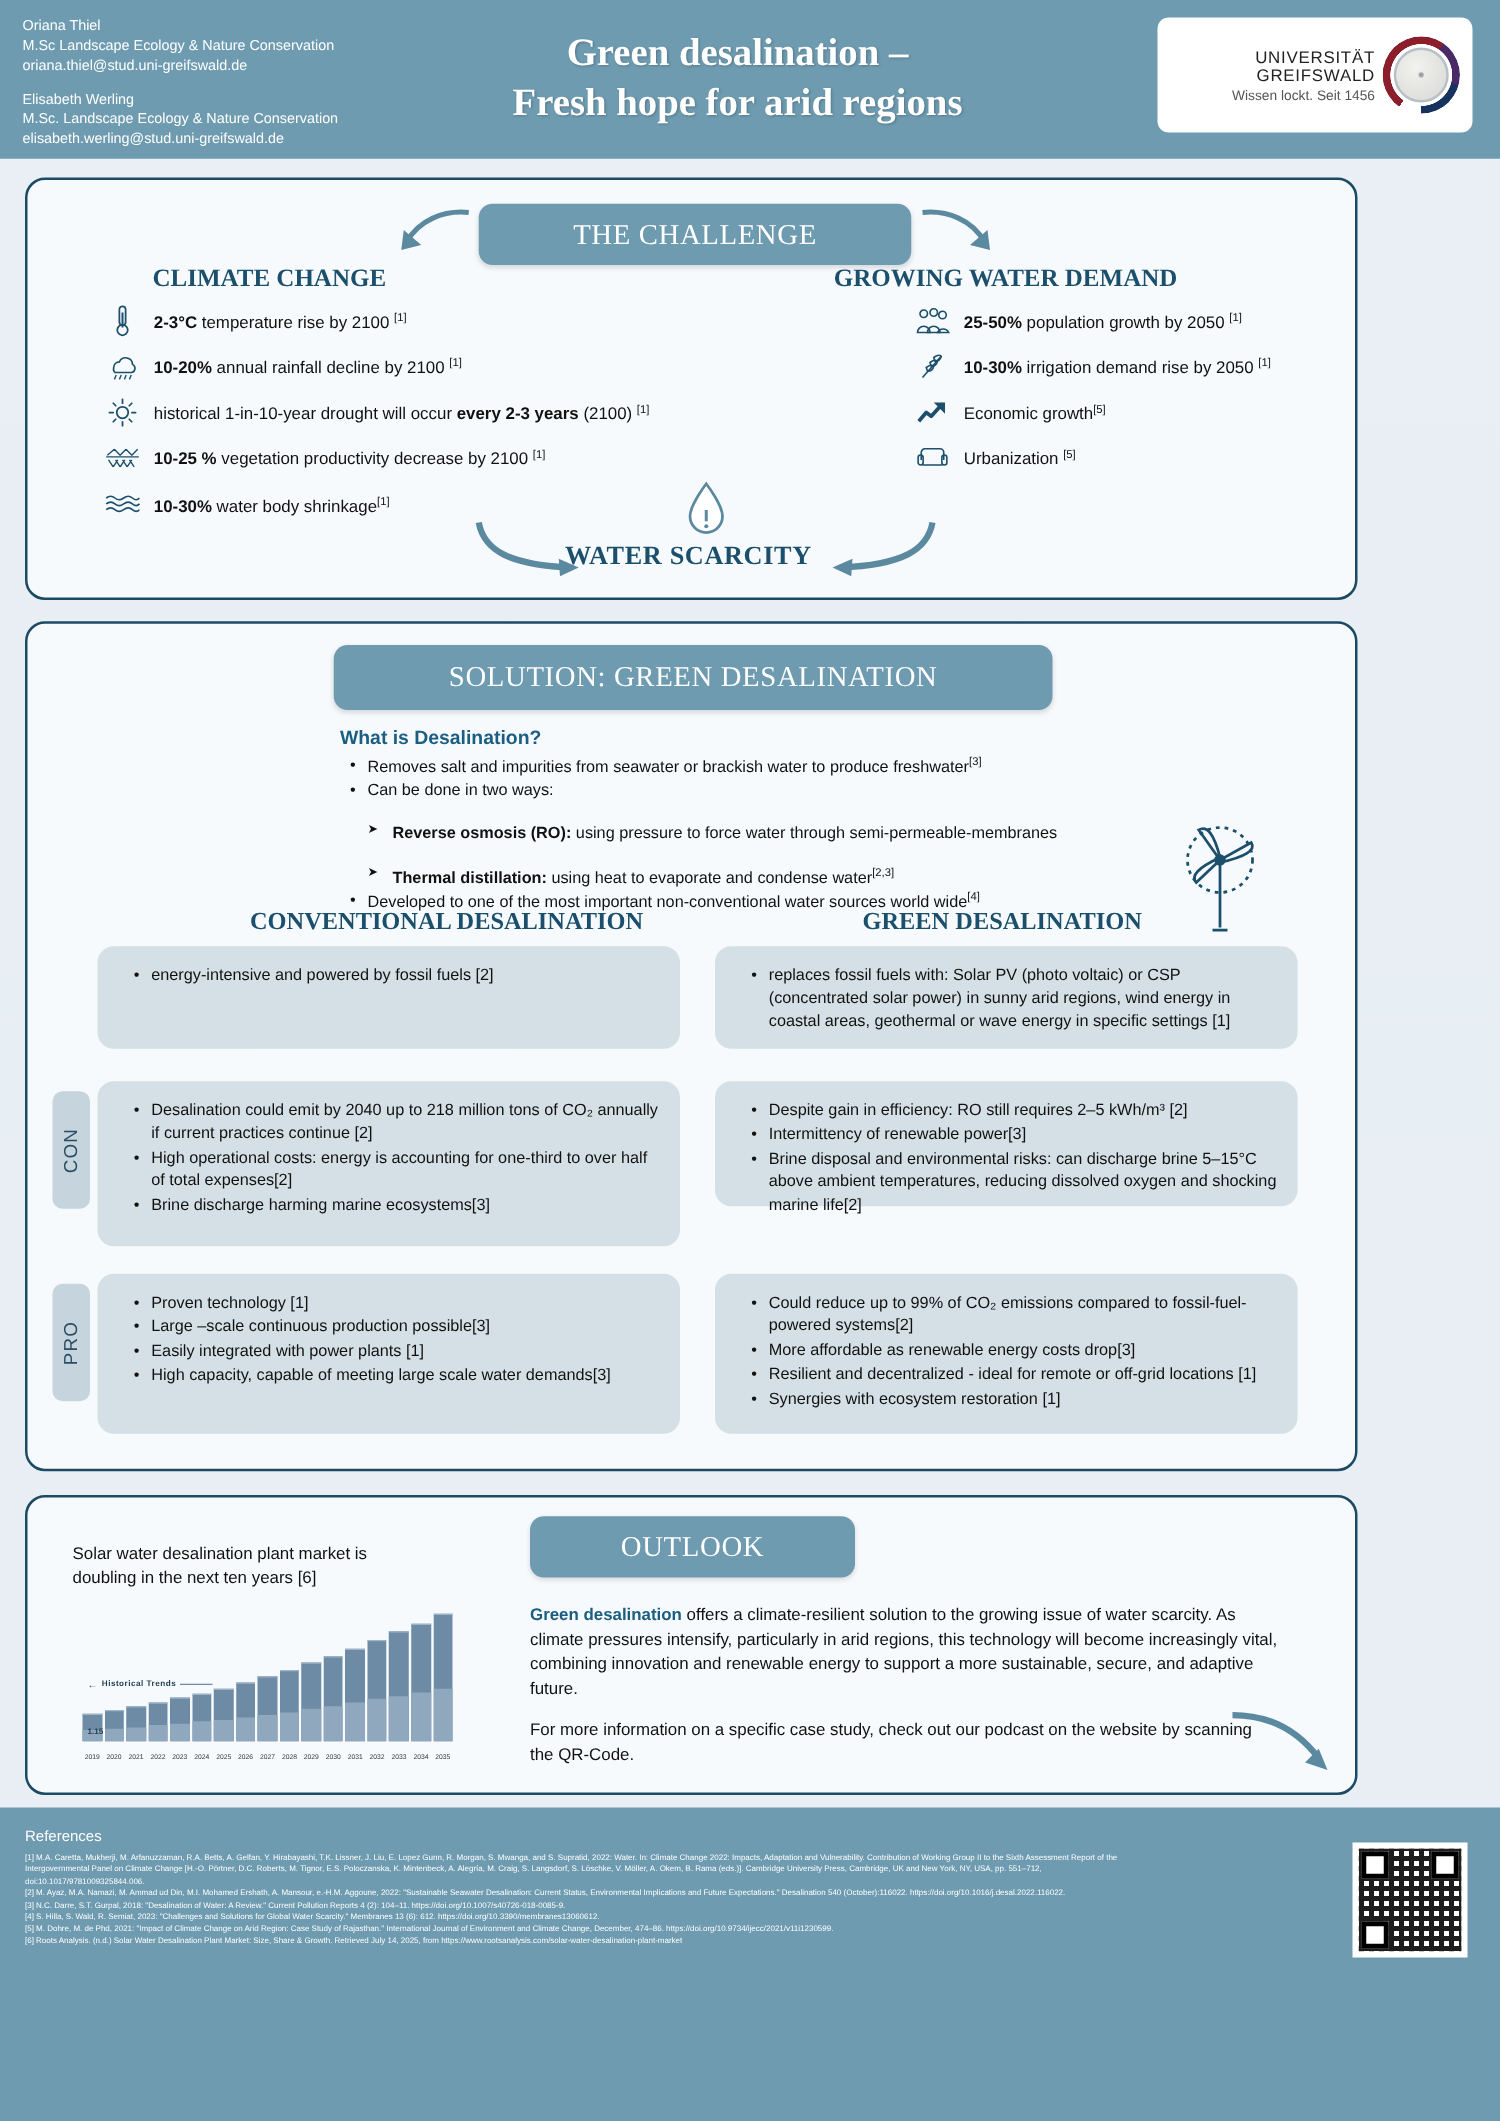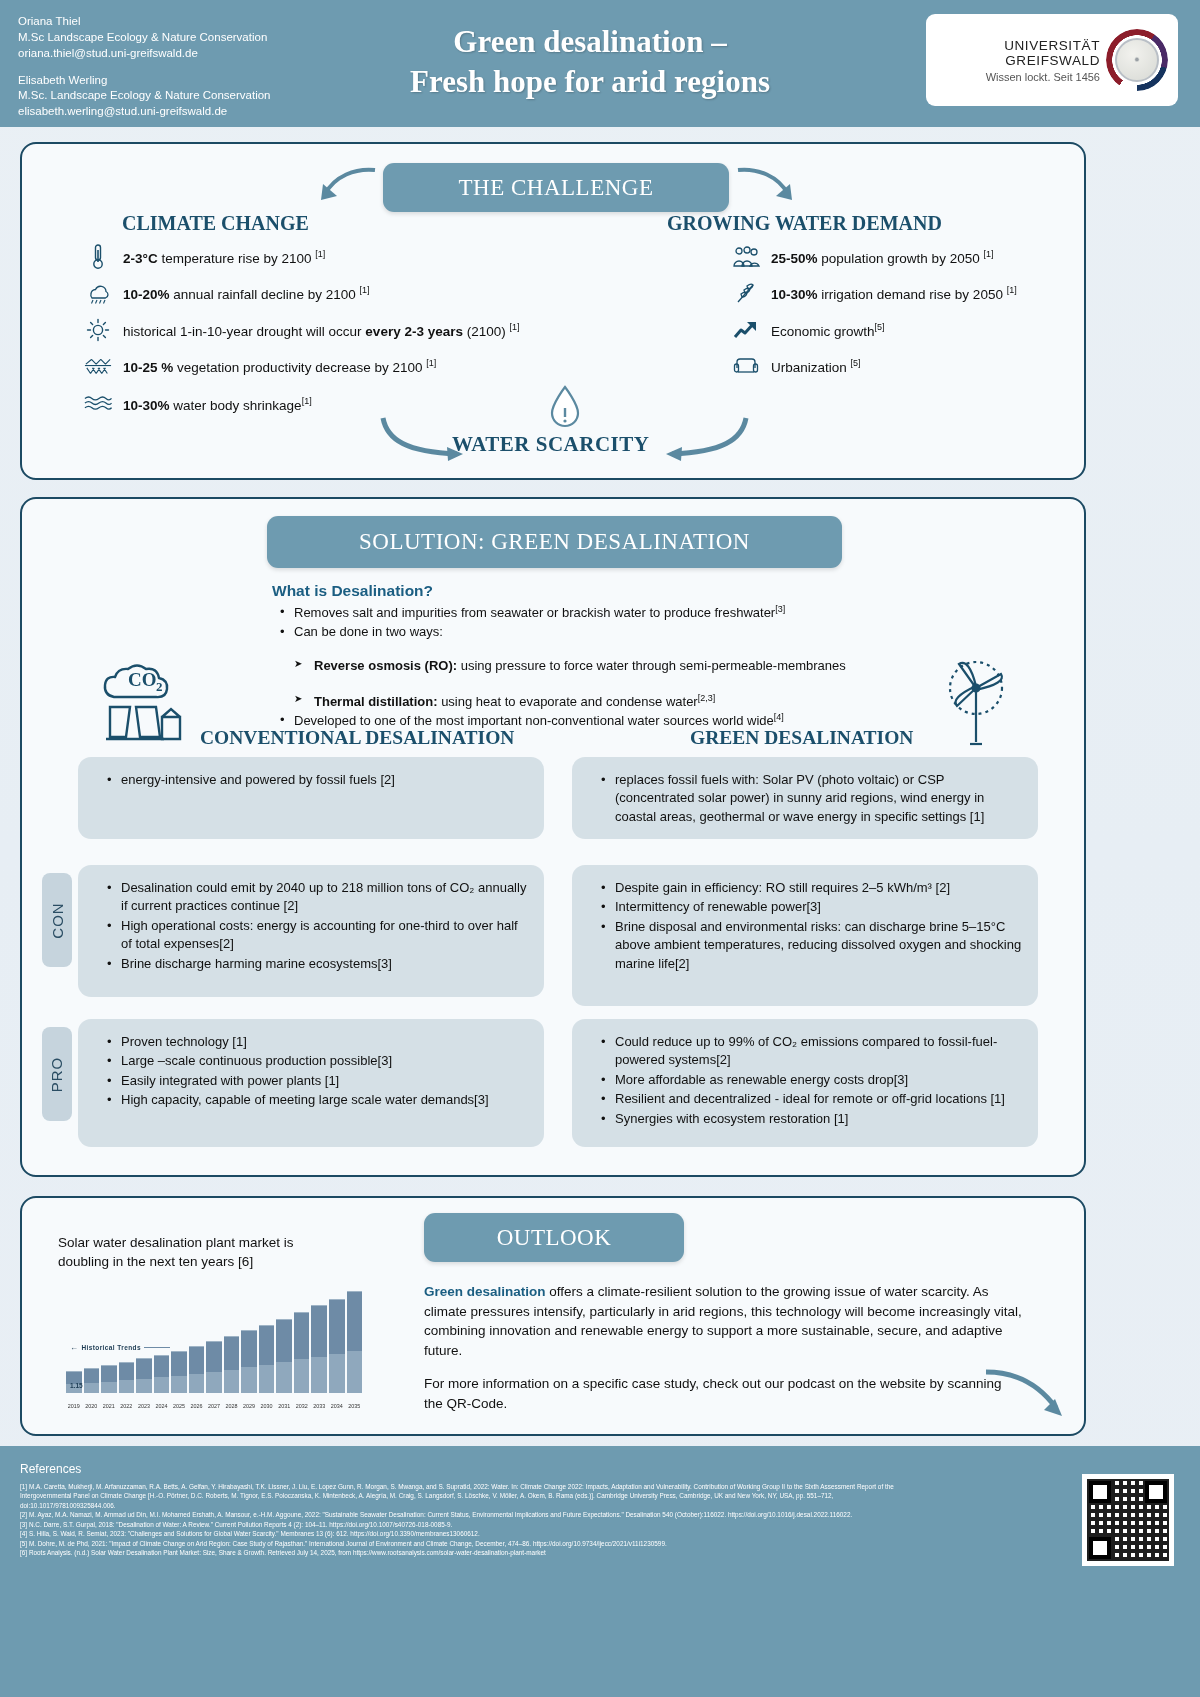"CO" div { html: <div> <svg> <g> <path></path> <path></path> <path></path> <path></path> </g> <text>CO</text> <text>2</text> </svg> </div> -> none }
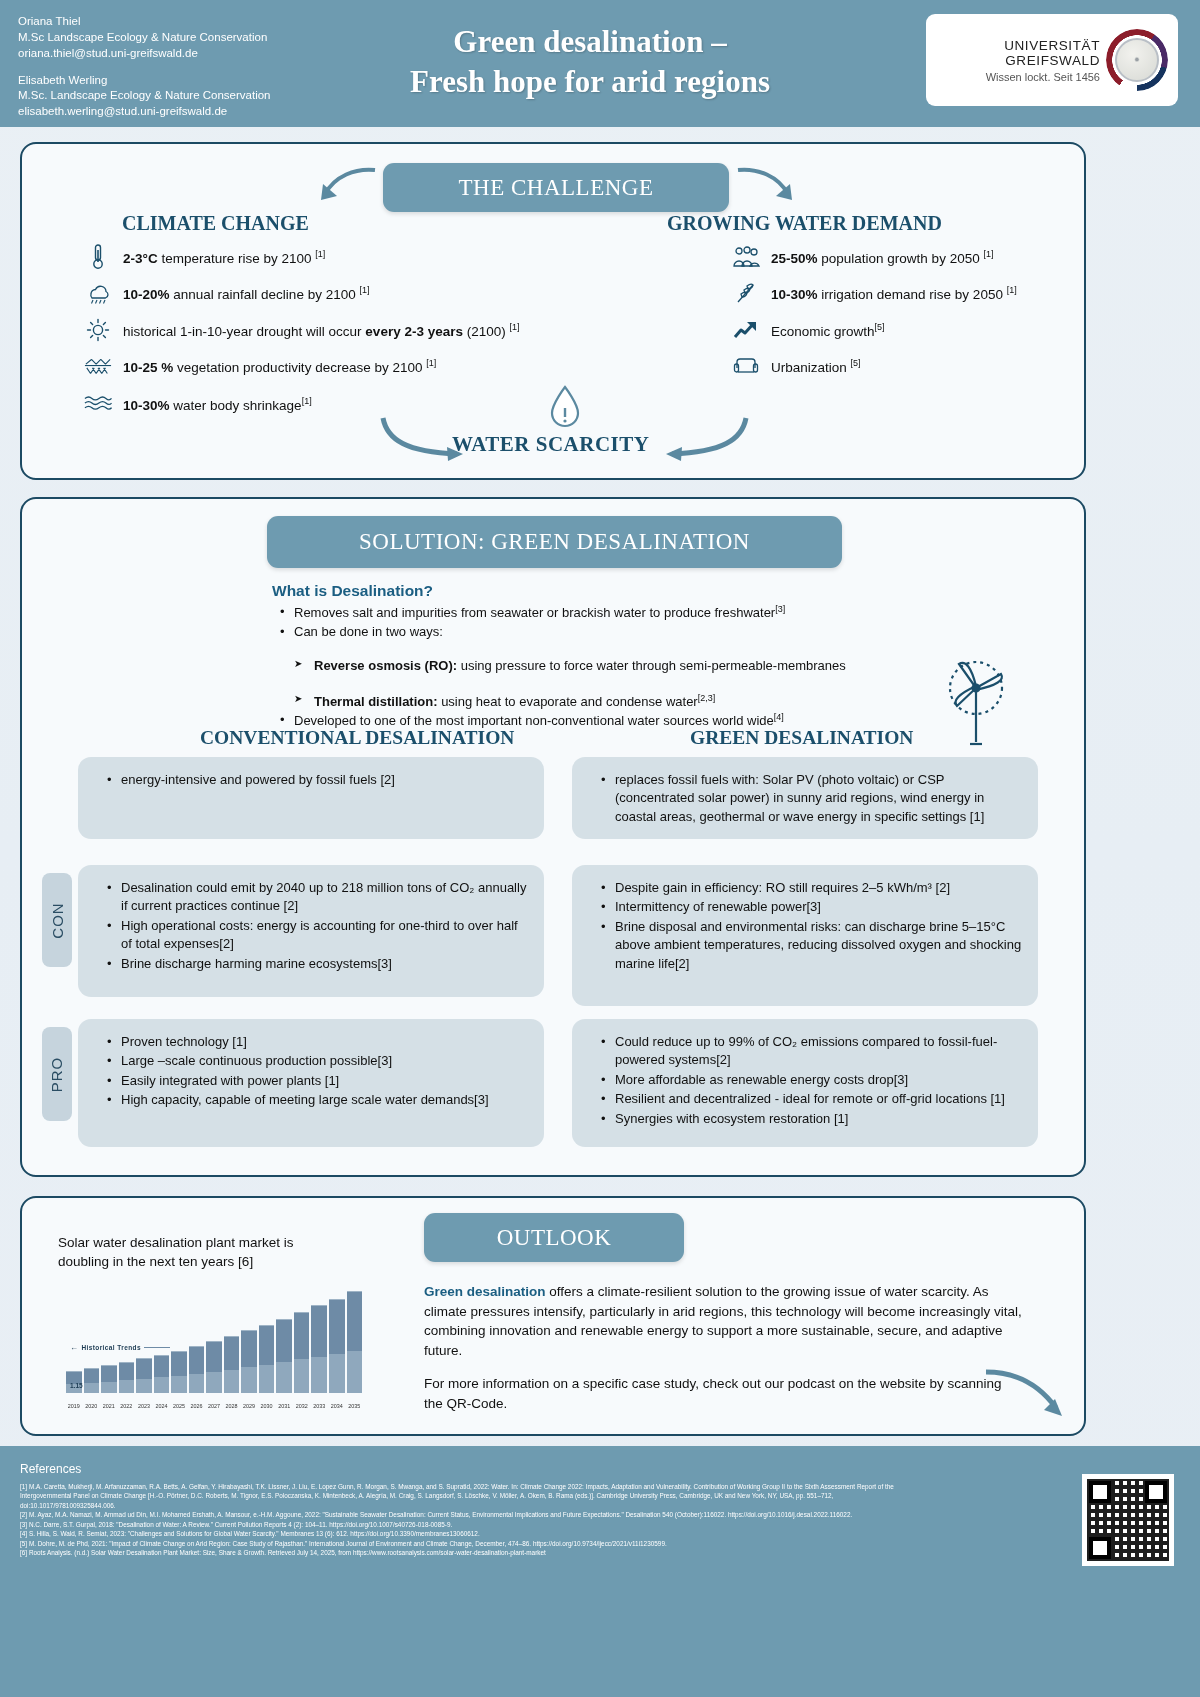"Despite gain in efficiency: RO" div.pbox { height: 141px -> 100px }
